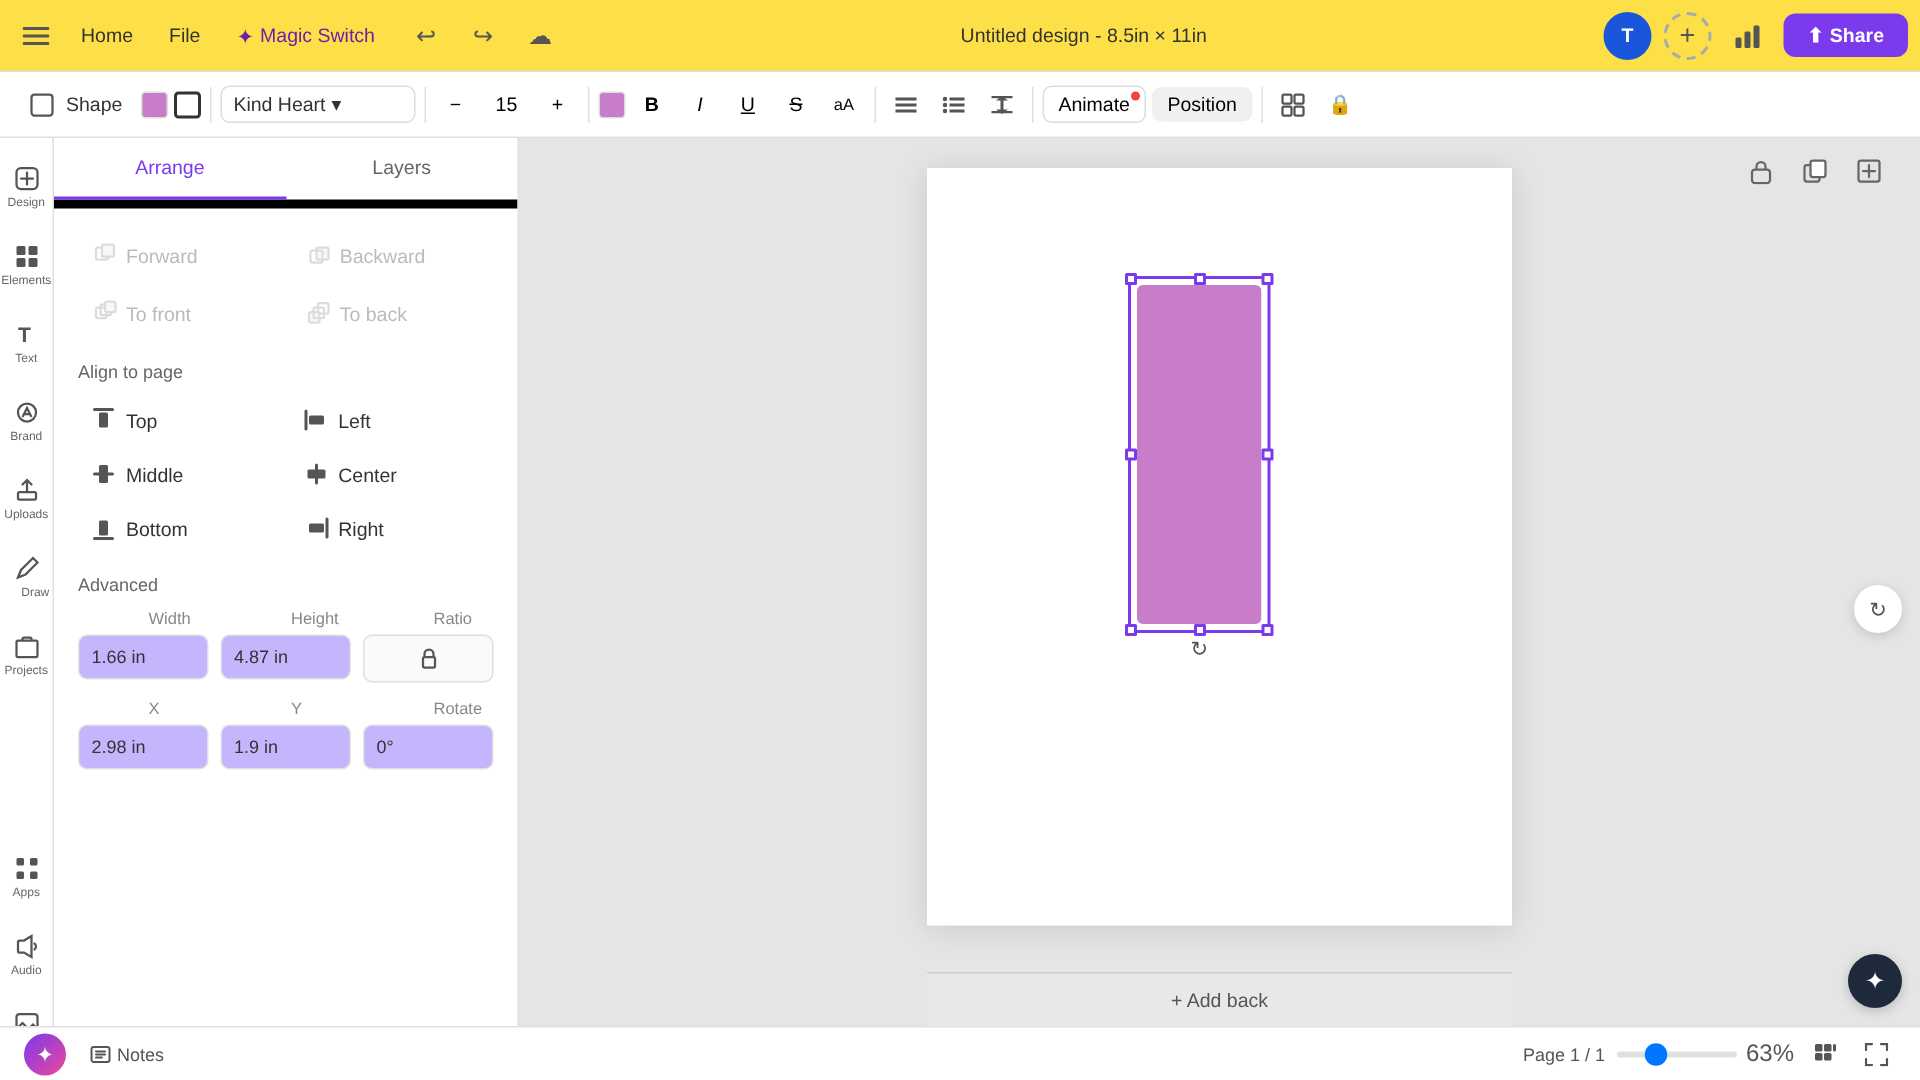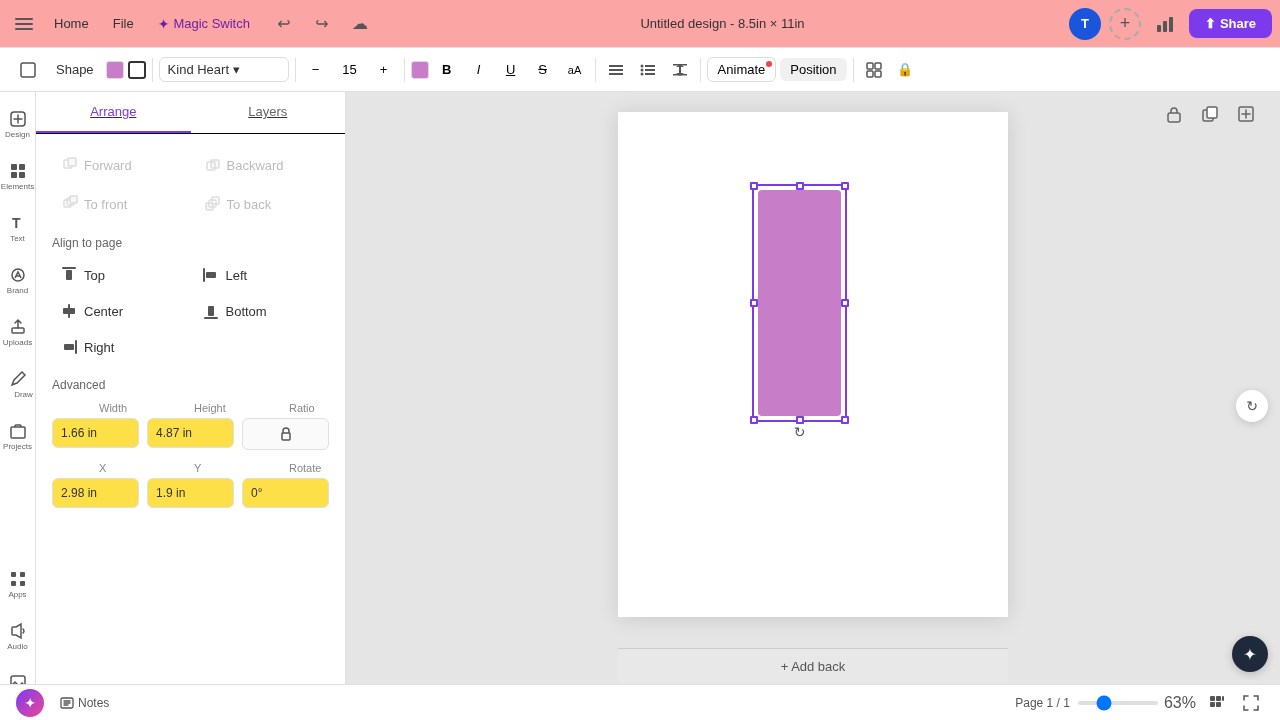"Home" .topbar { background: #fca5a5 -> #fde047 }
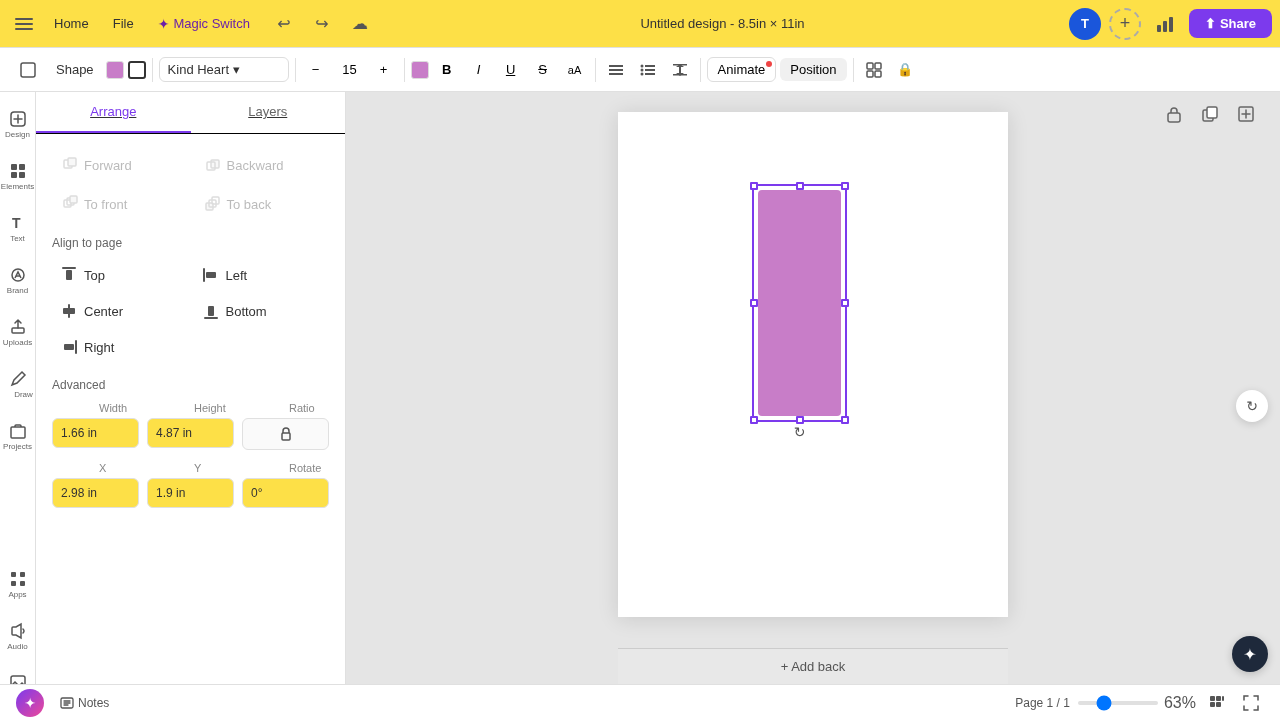"Shape" .toolbar-item { gap: 20px -> 8px }
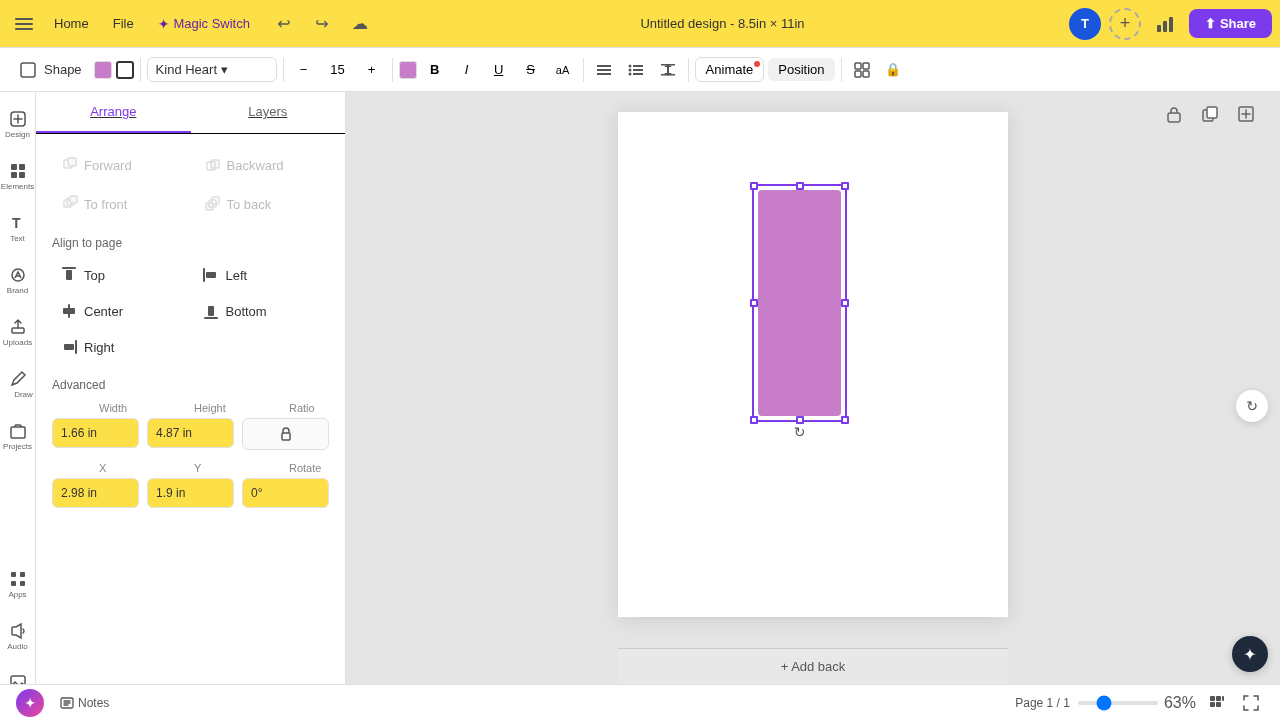"Arrange" .panel-tabs { border-bottom: 1px solid #000000 -> 6px solid #000000; text-decoration: underline -> none }
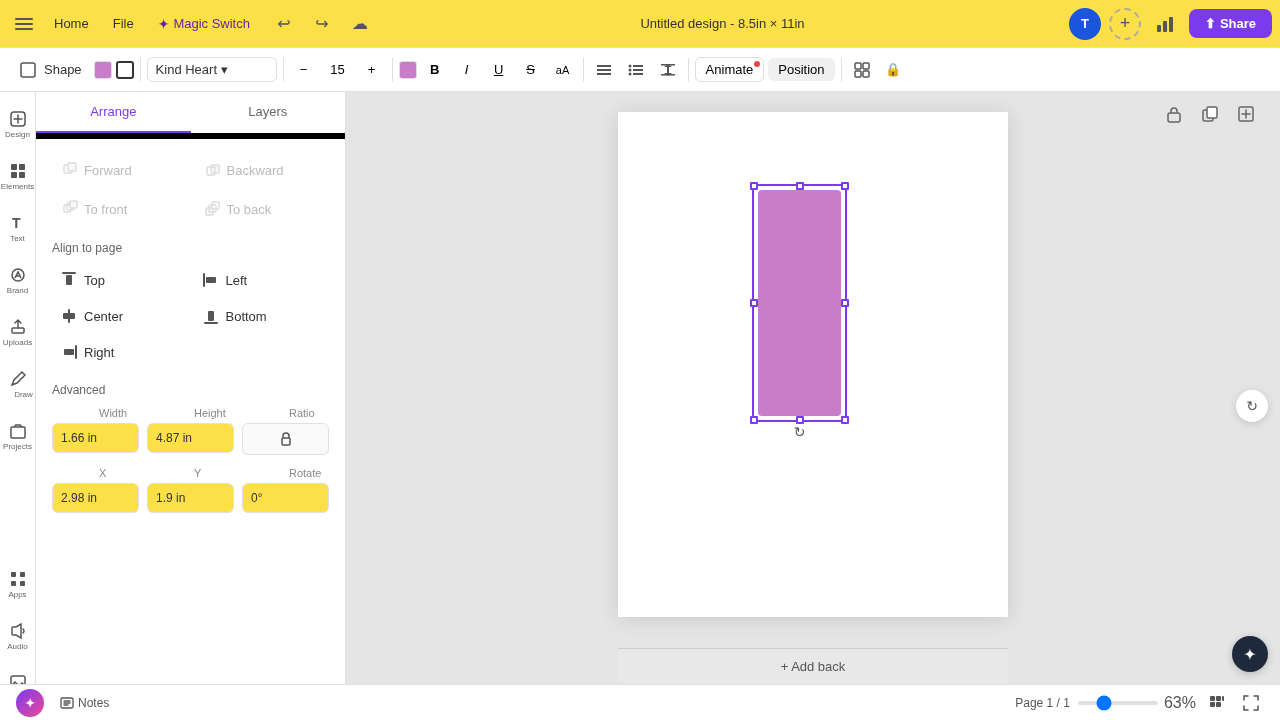"Middle" button.align-btn { html: none -> <button> <div> <svg> <rect></rect> <rect></rect> </svg> </div> <span>Middle</span> </button> }
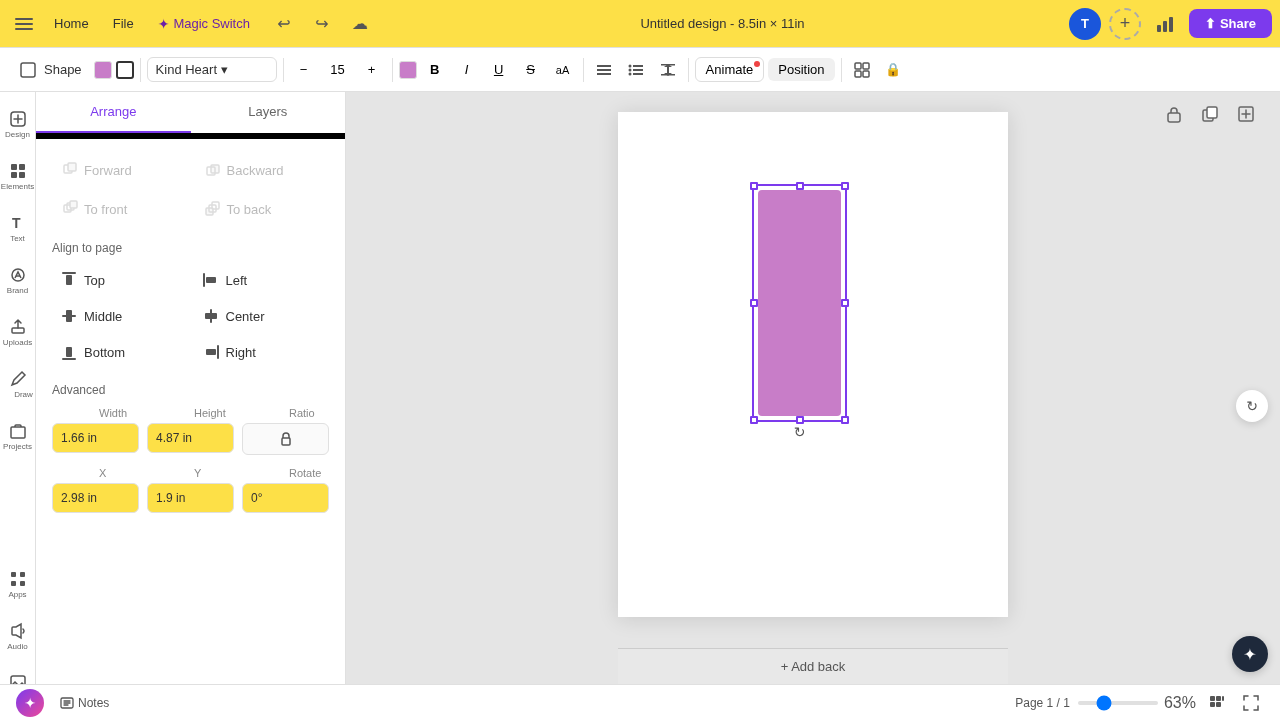"1.66 in" .field-input { background: #fde047 -> #c4b5fd }
